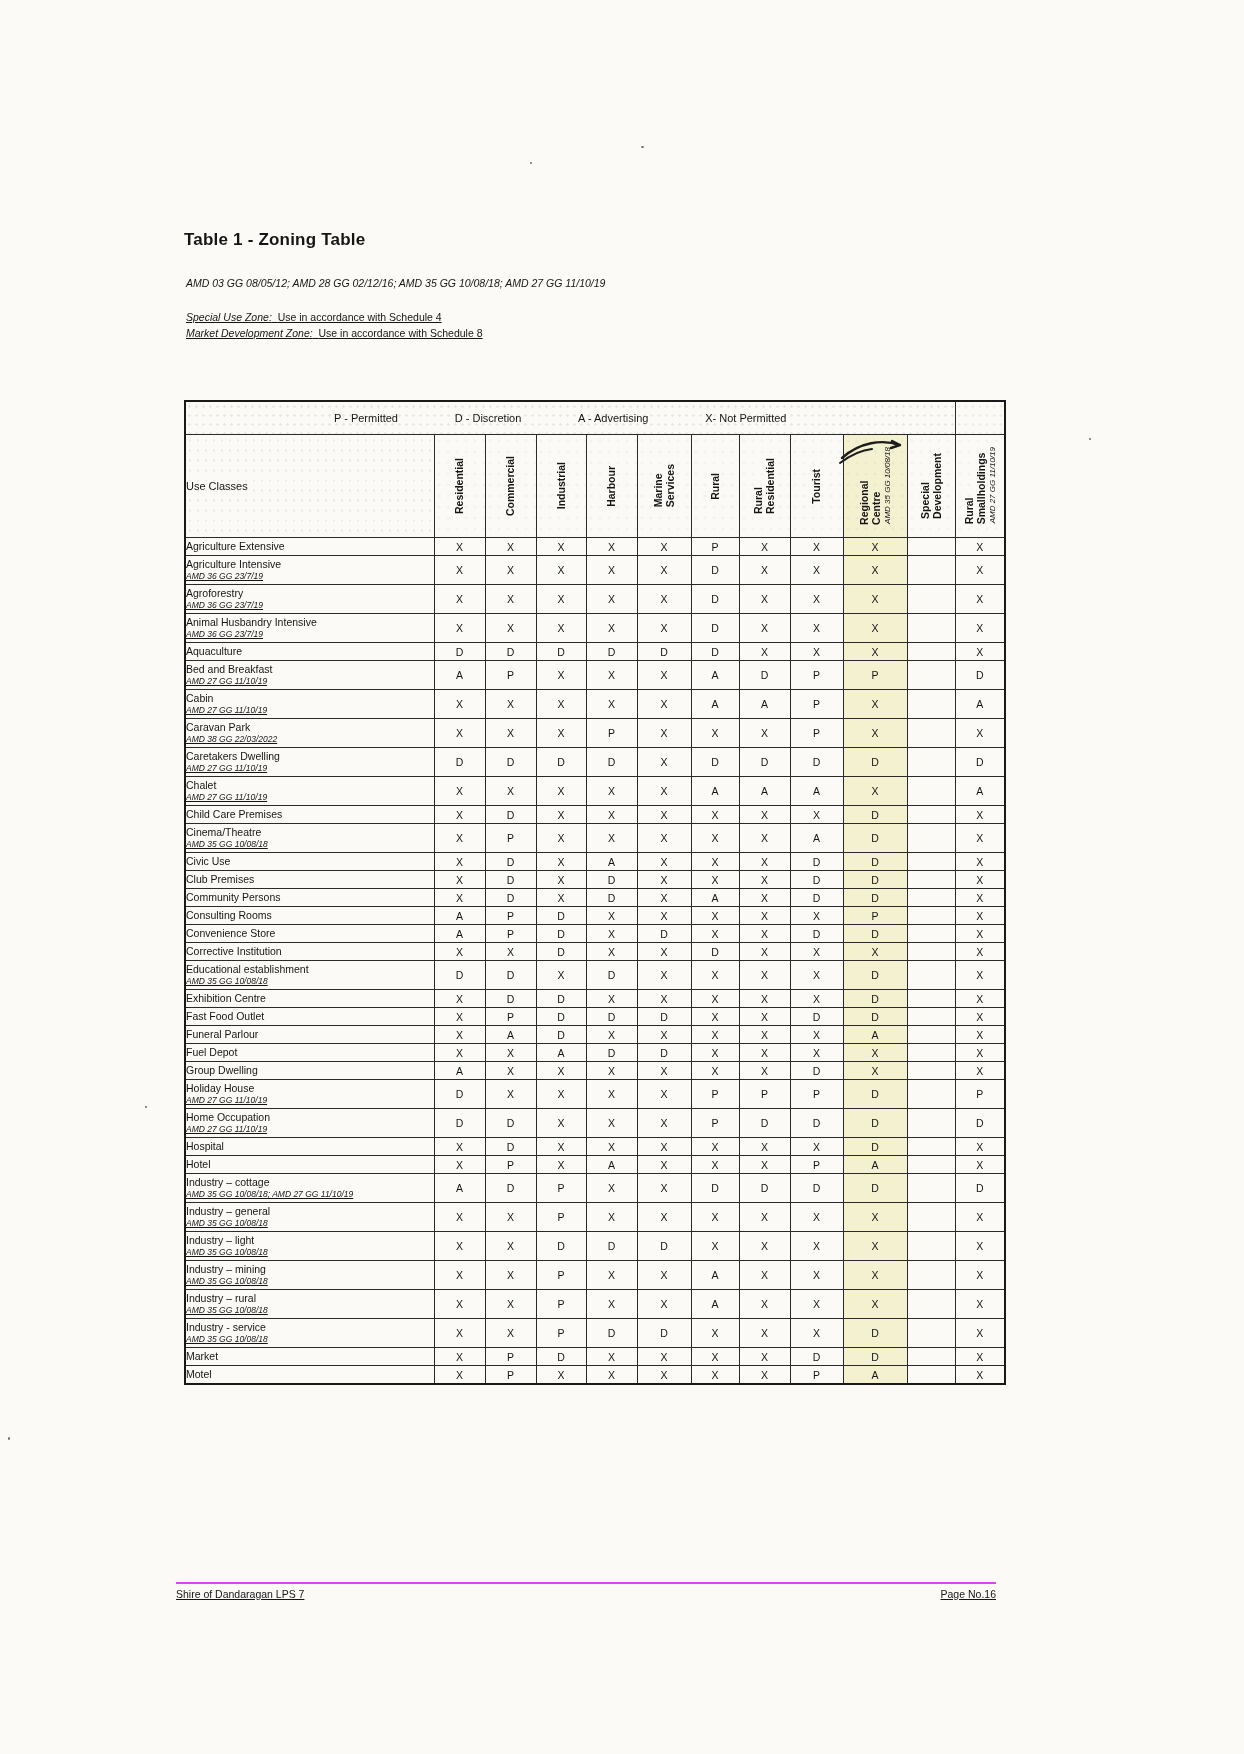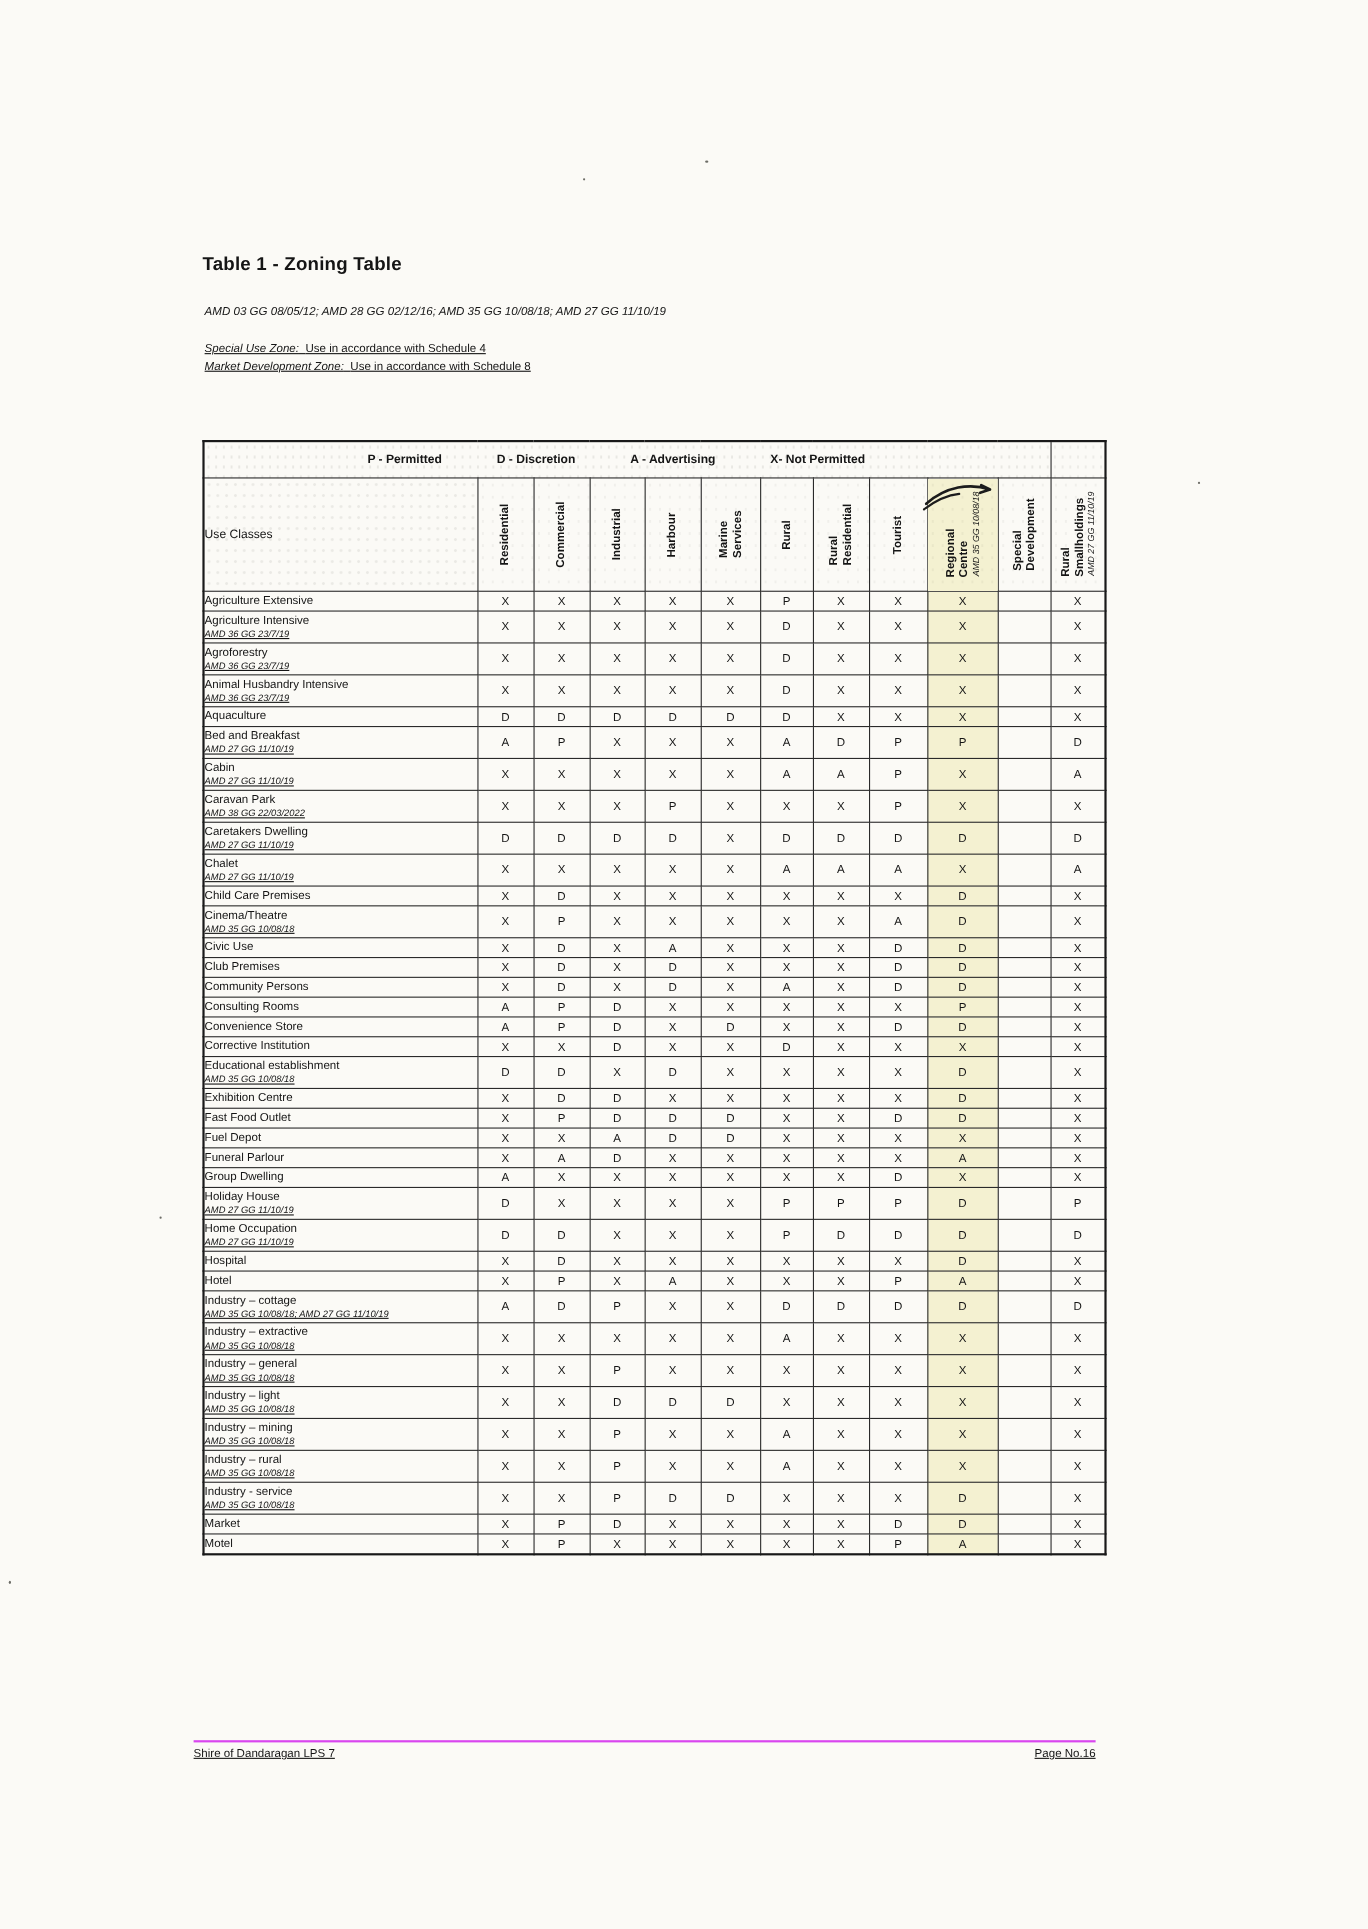"P - Permitted" .legend-cell { font-weight: bold -> normal }
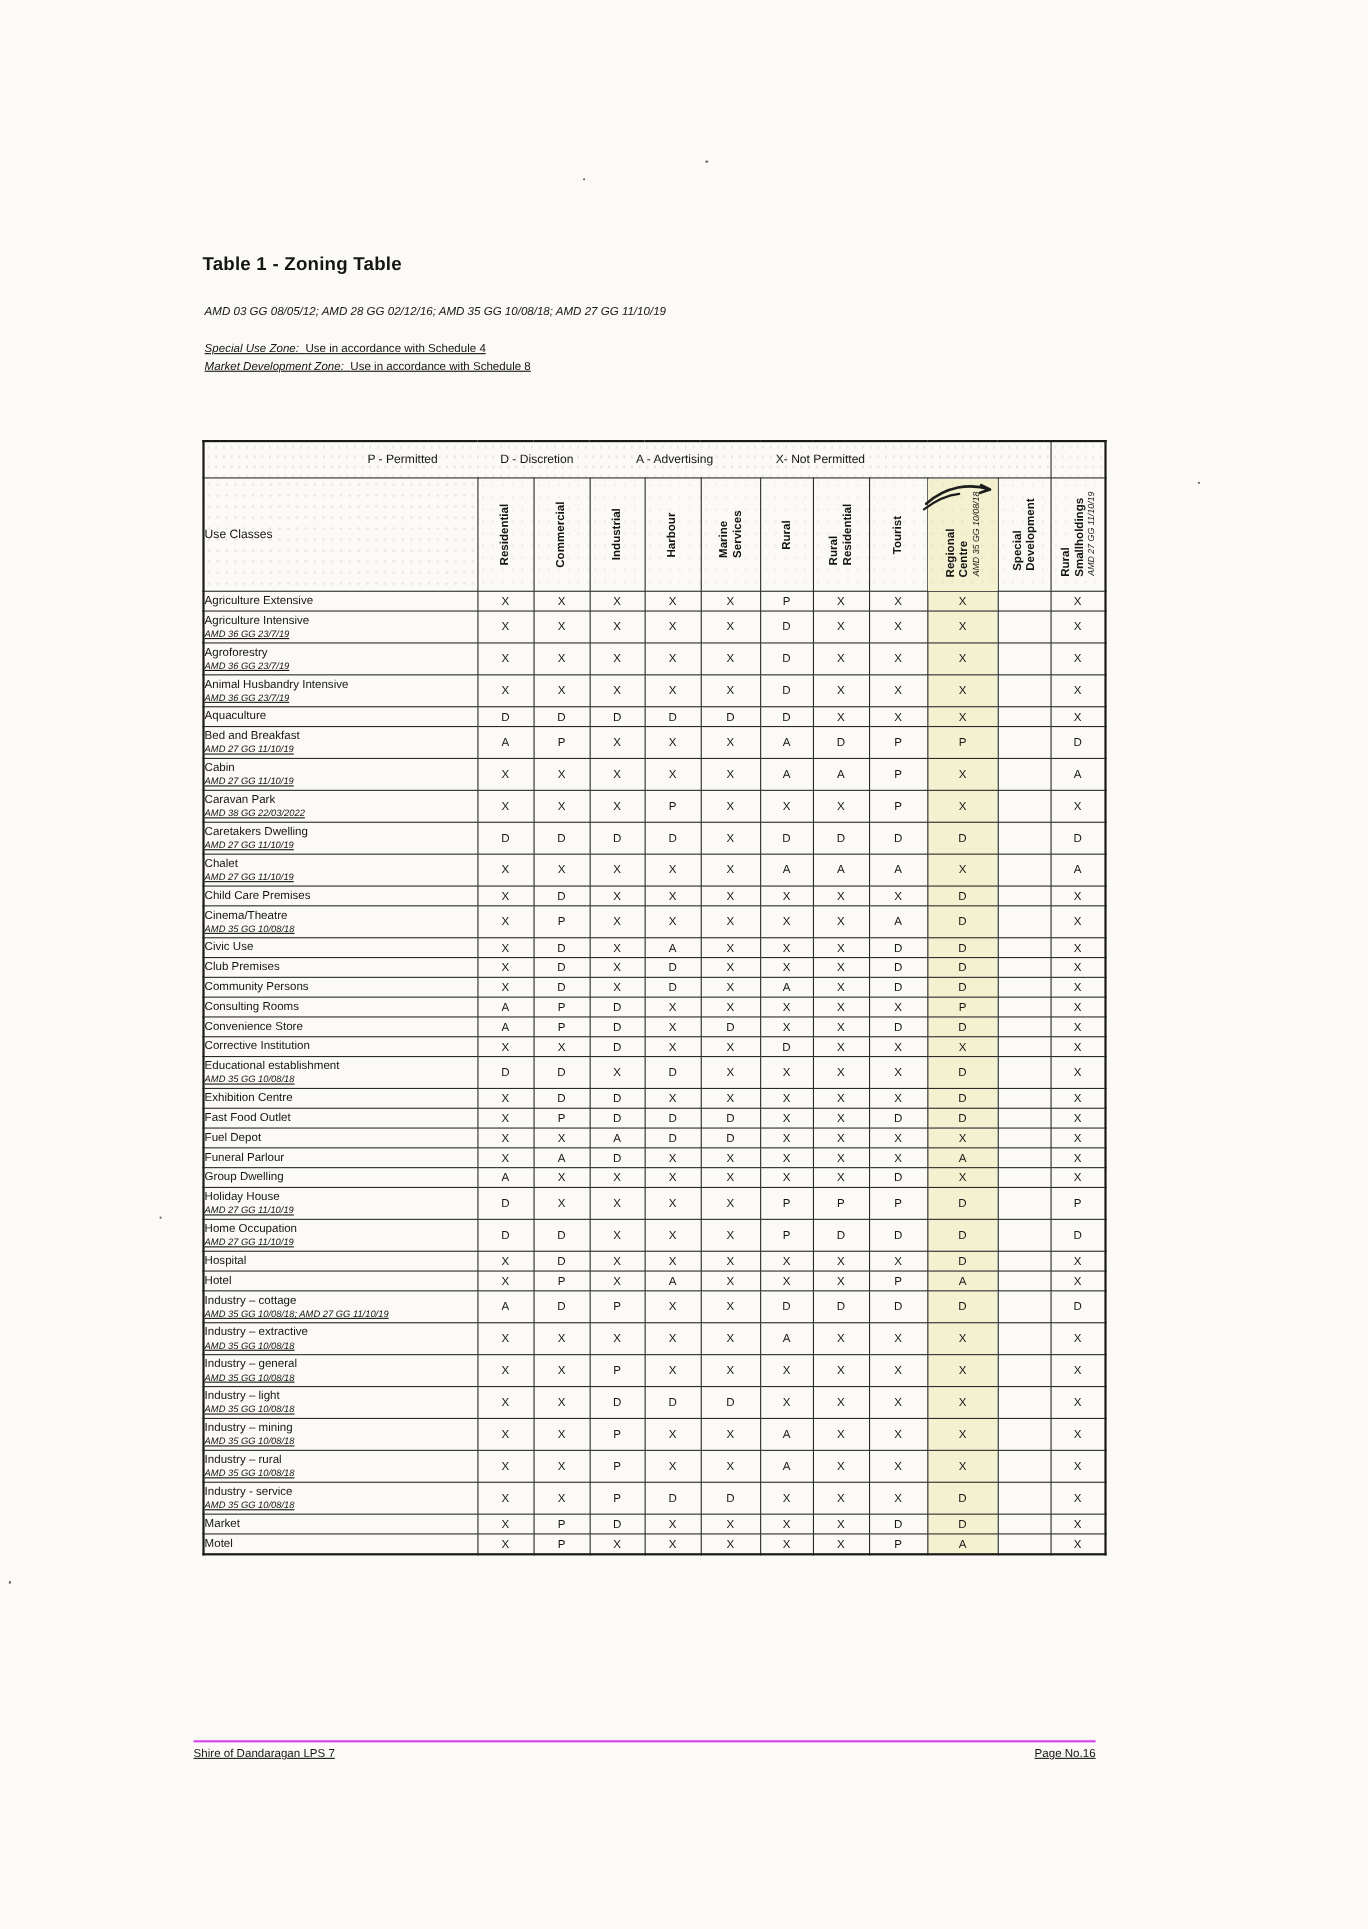"Fuel Depot" tr.r1 { order: before "Funeral Parlour" -> after "Funeral Parlour" }
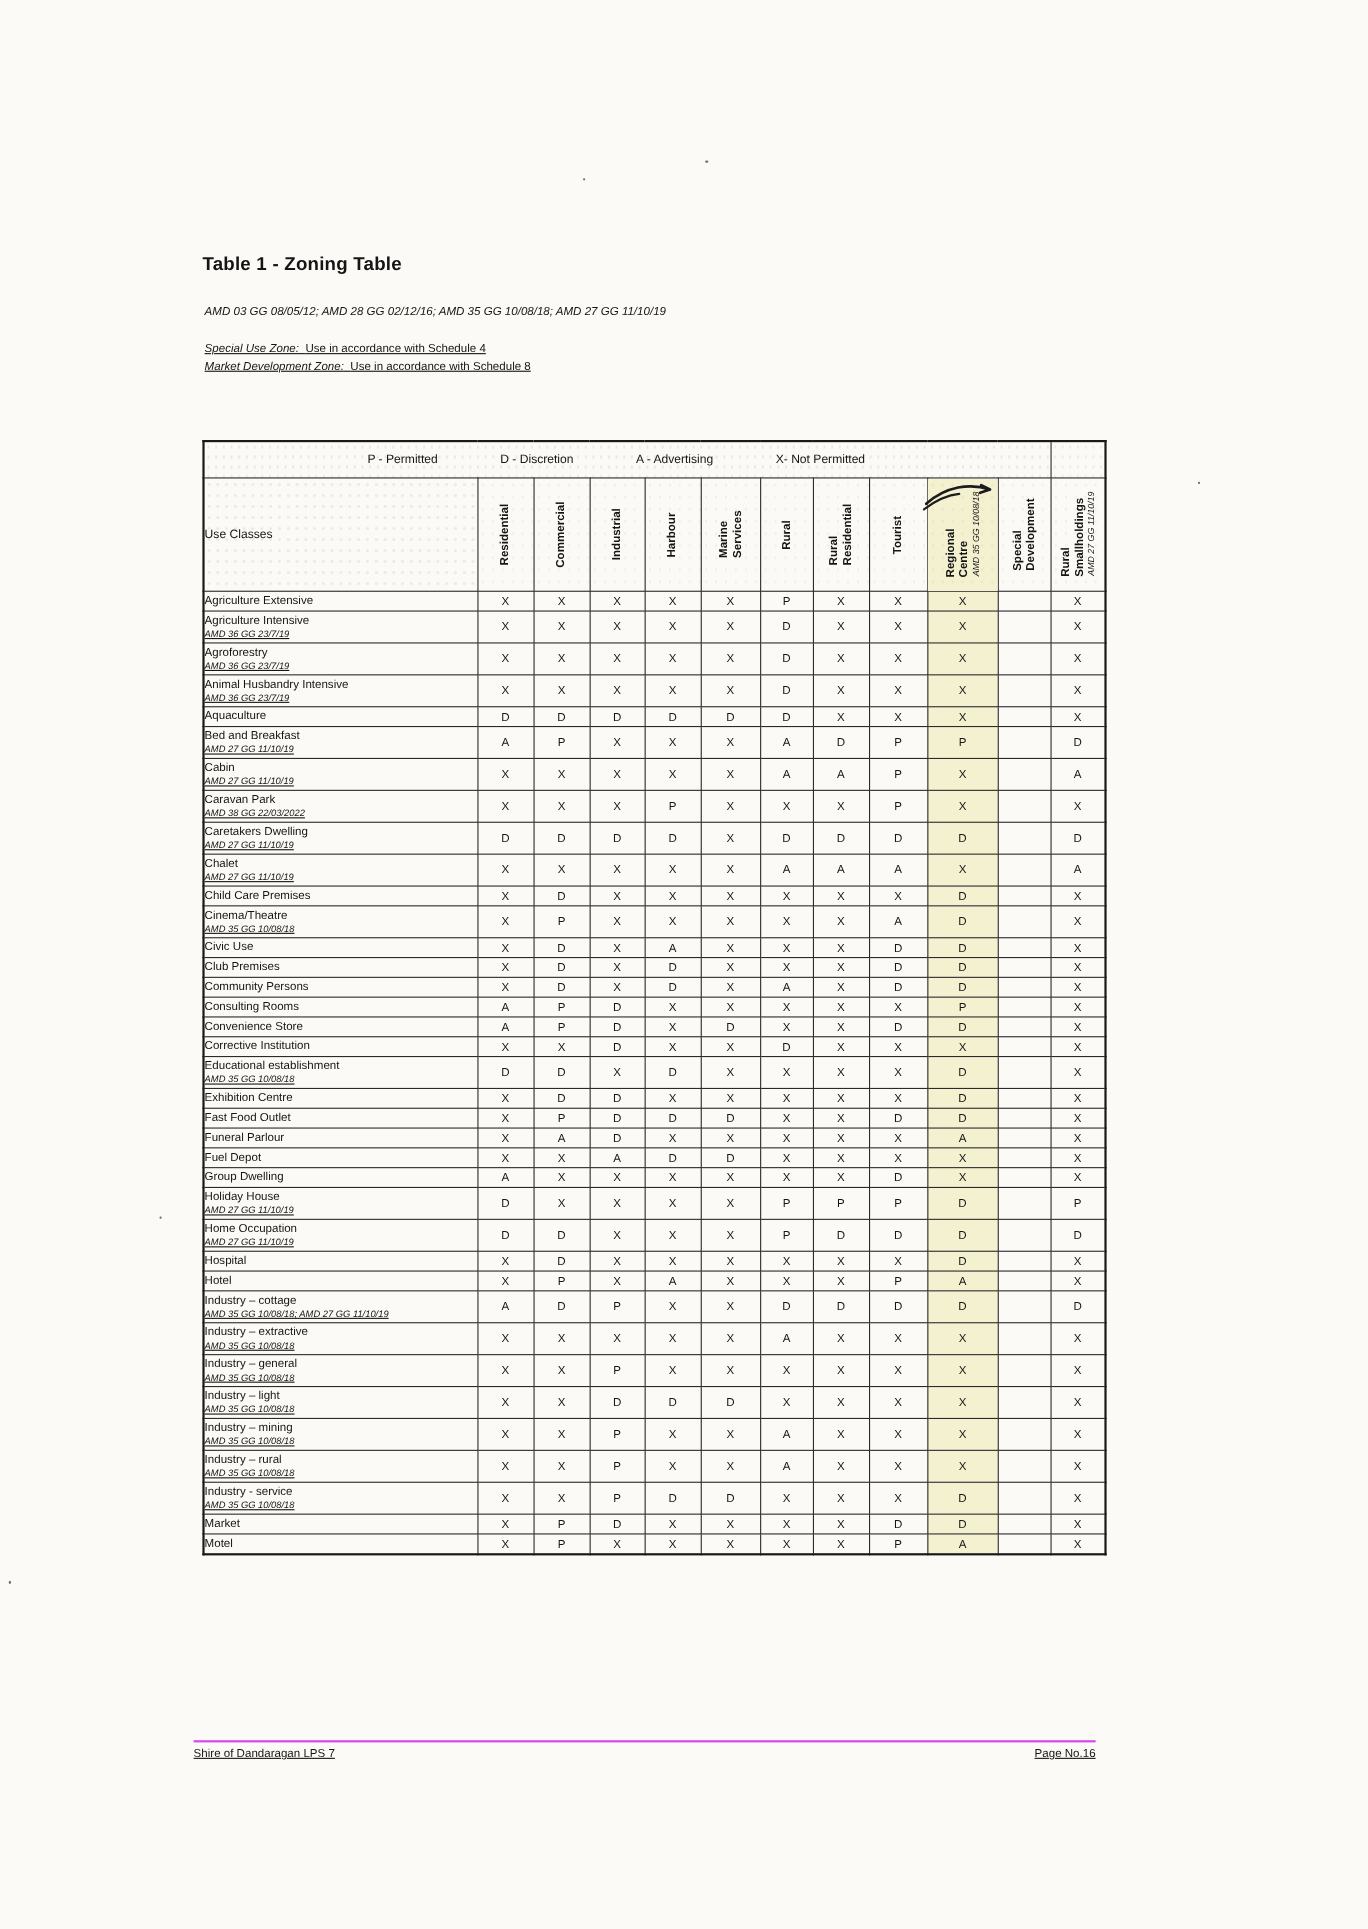"Industry – extractive" tr.r2 { html: <tr> <td> <div>Industry – extractive</div> <div>AMD 35 GG 10/08/18</div> </td> <td>X</td> <td>X</td> <td>X</td> <td>X</td> <td>X</td> <td>A</td> <td>X</td> <td>X</td> <td>X</td> <td></td> <td>X</td> </tr> -> none }
